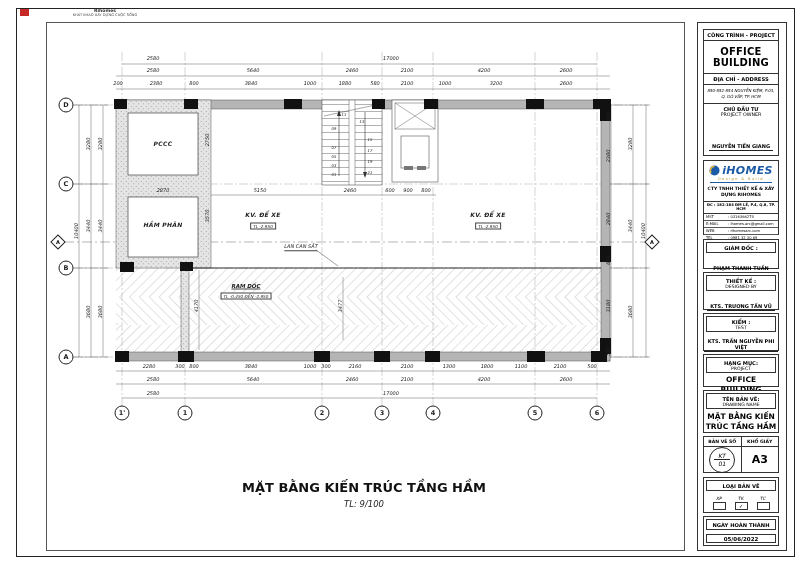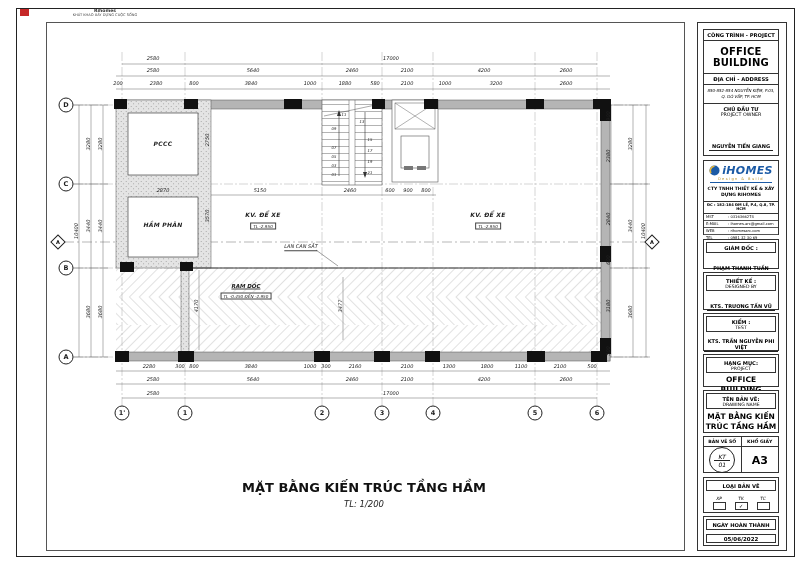"A3" .p8 { justify-content: none -> center }
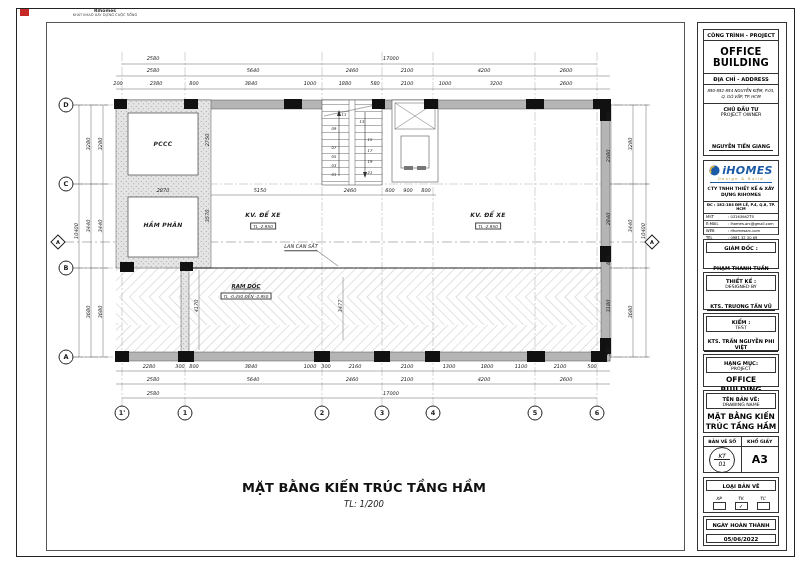"TL: 1/200" div.dwg-scale { text: 1/200 -> 9/100 }
